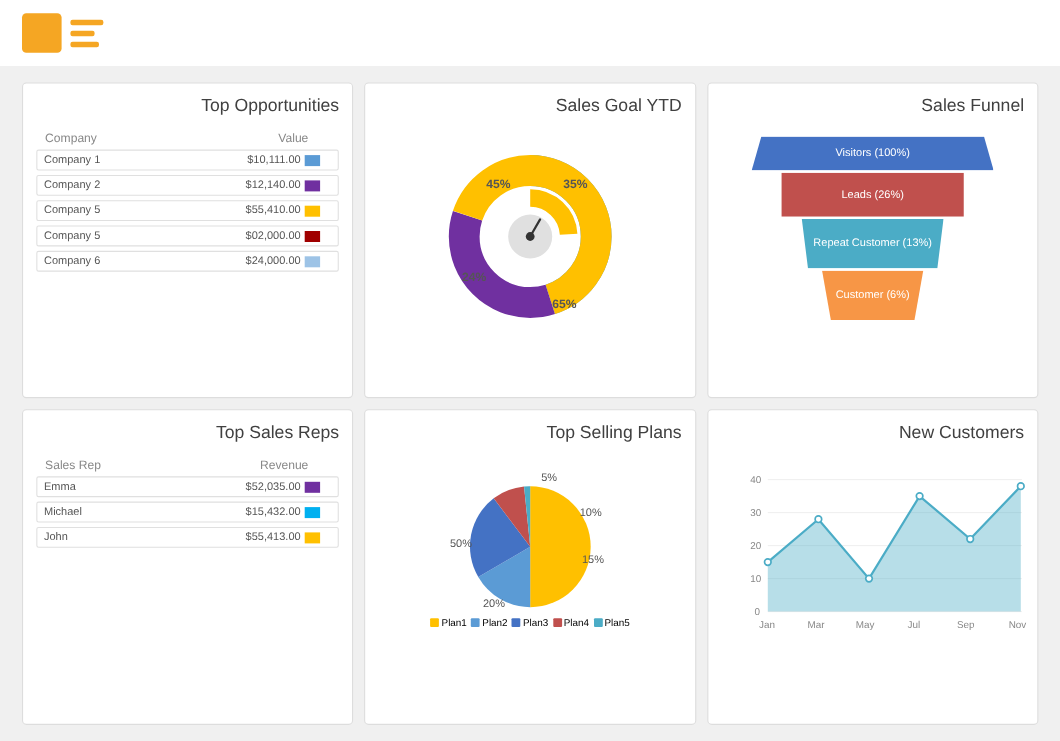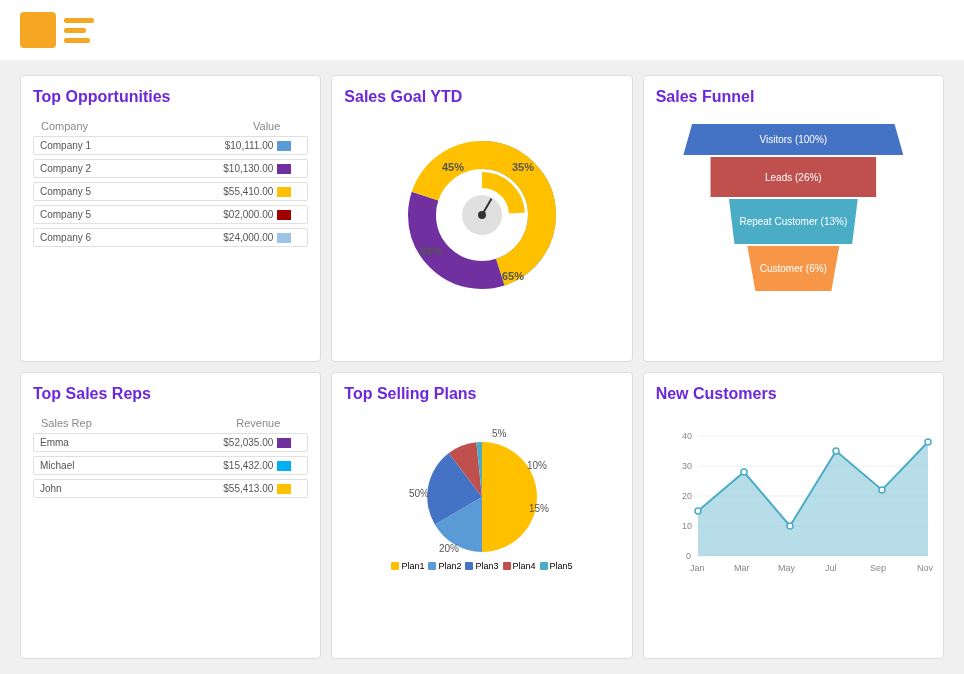"Top Opportunities" .card-title { color: #6d28d9 -> #404040; font-weight: 700 -> 400; text-align: left -> right }
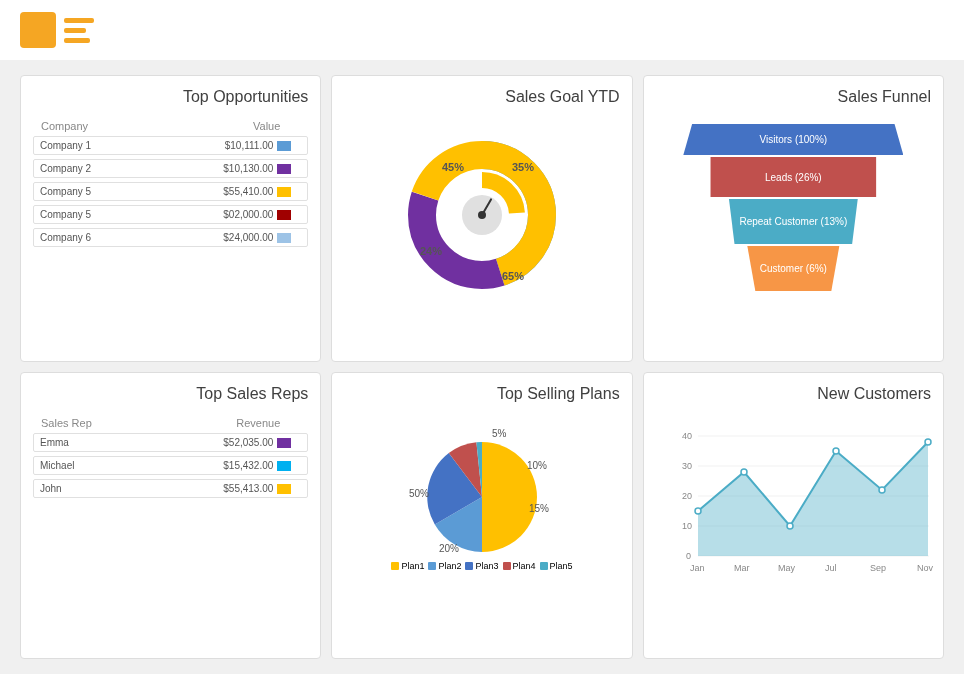"$10,130.00" span.opp-value { text: $10,130.00 -> $12,140.00 }
